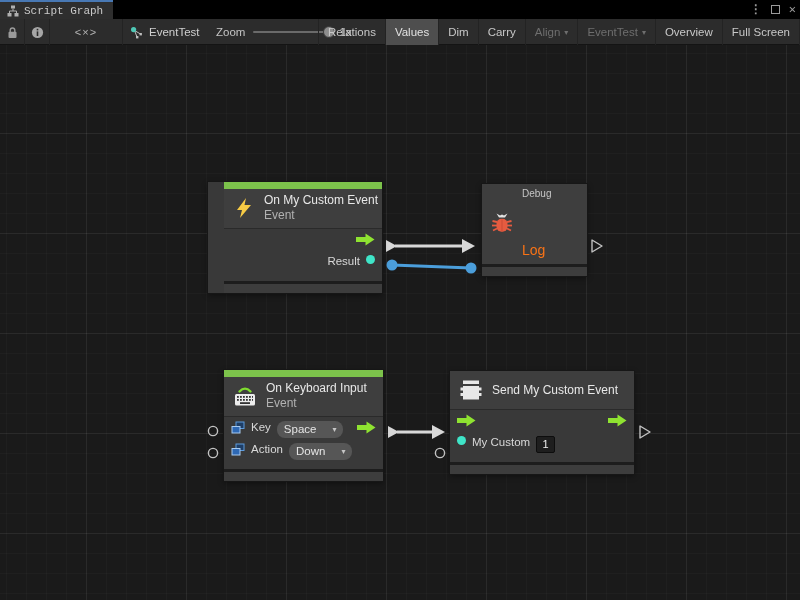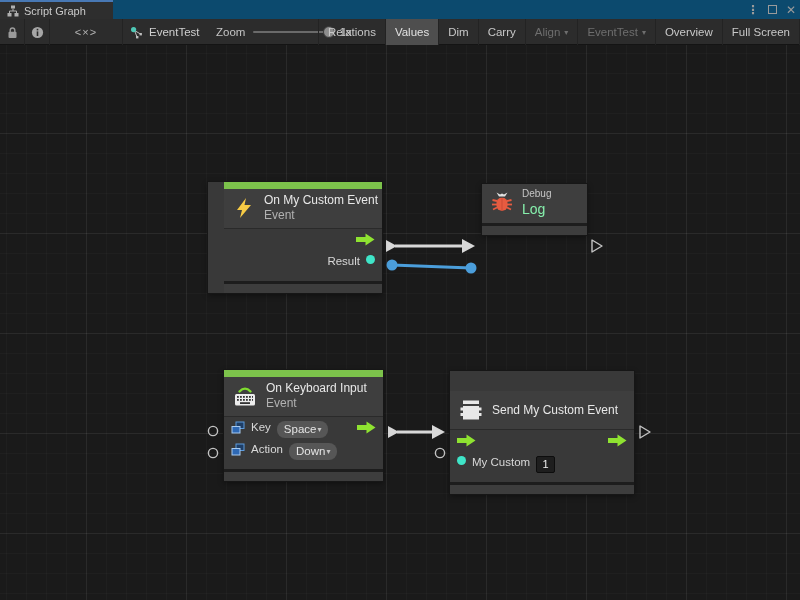"Script Graph" .titlebar { background: #0c4a6e -> #000000; font-family: none -> Liberation Mono, monospace }
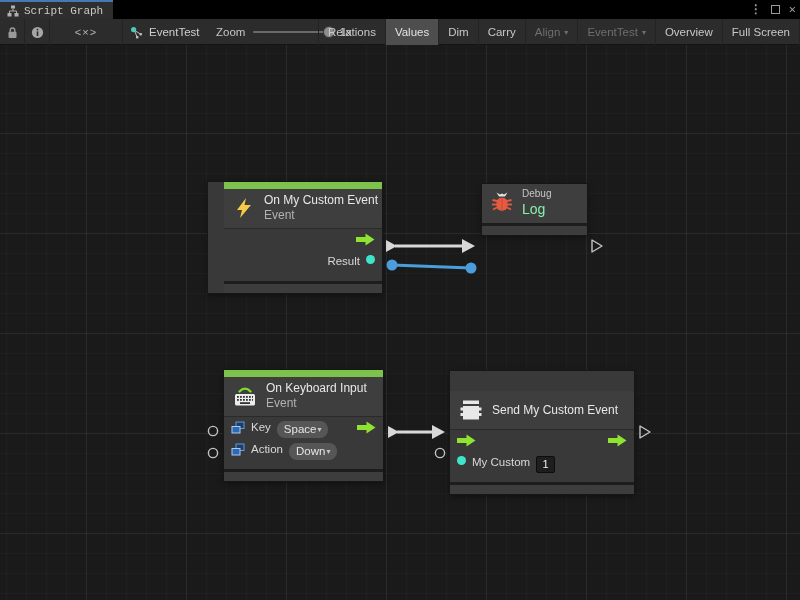"Log" .ntitle-big { color: #86efac -> #f97316; margin-top: none -> 41px }
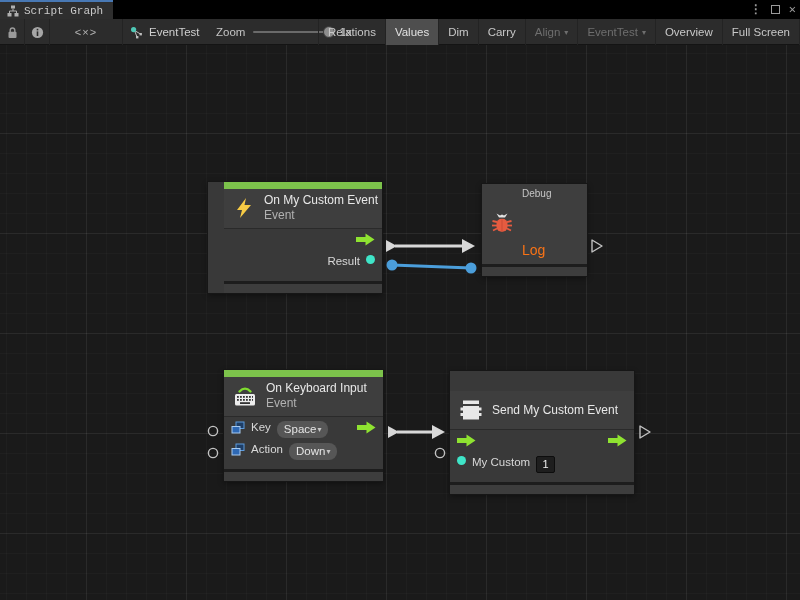"Send My Custom Event" div.nheader { margin-top: 20px -> none }
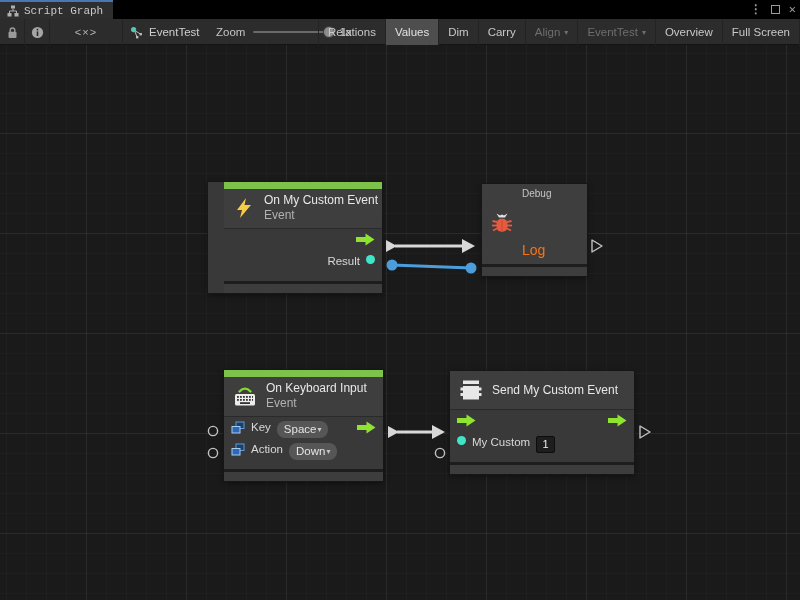"Space" .dropdown { gap: 1px -> 16px }
